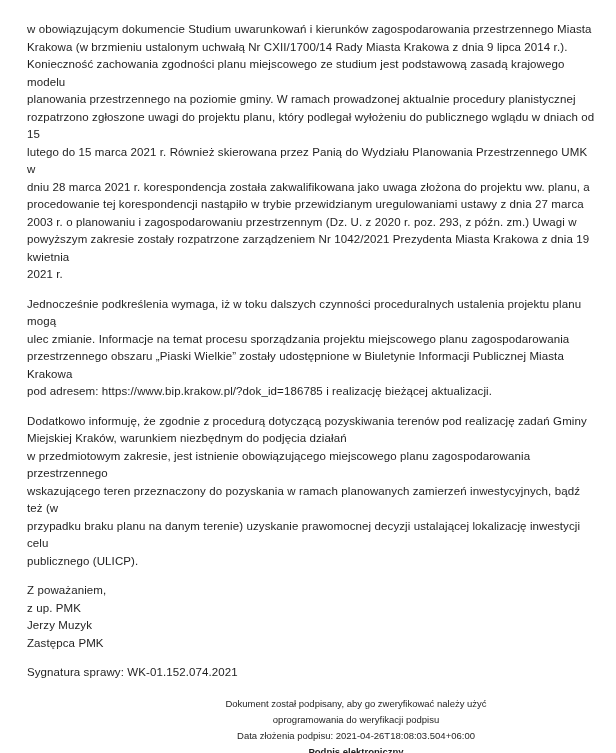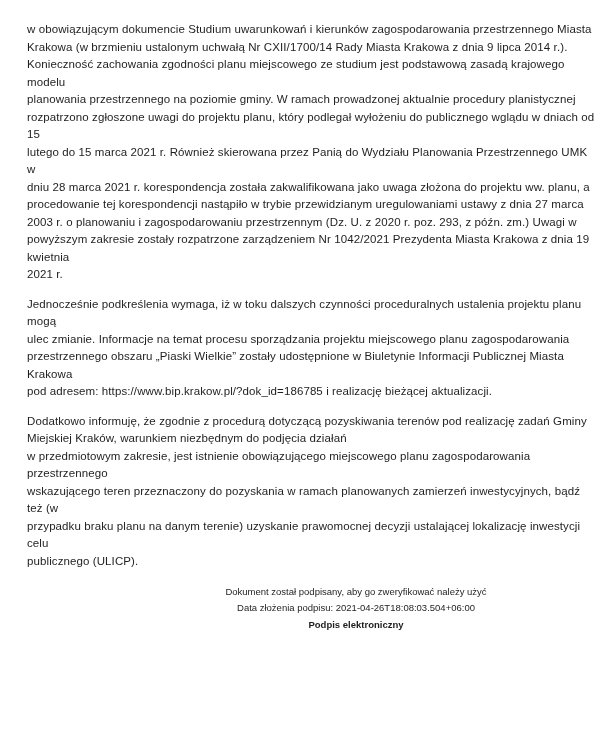"Z poważaniem," p.body-text { html: none -> <p>Z poważaniem, z up. PMK Jerzy Muzyk Zastępca PMK</p> }
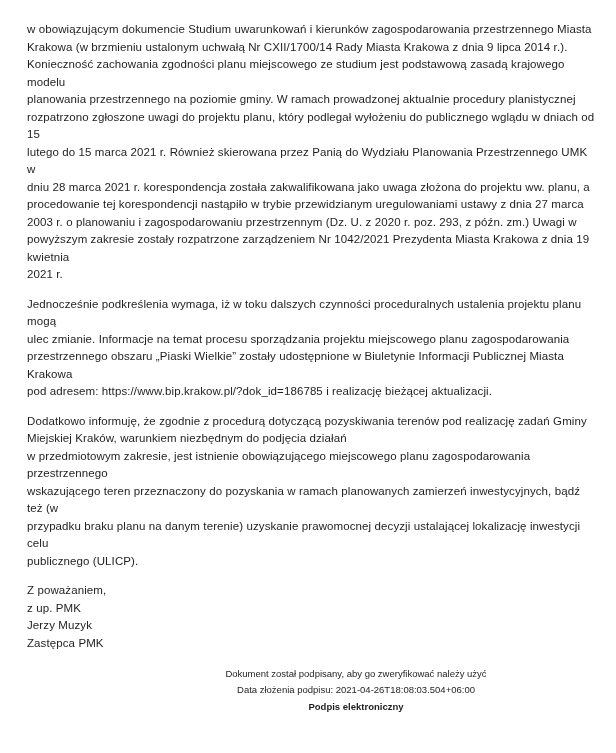"Sygnatura sprawy: WK-01.152.074.2021" p.body-text { html: none -> <p>Sygnatura sprawy: WK-01.152.074.2021</p> }
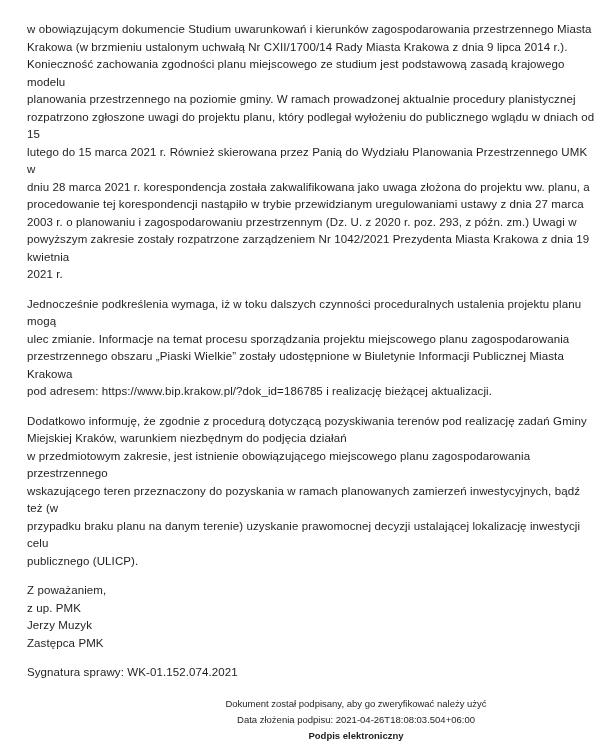"oprogramowania do weryfikacji podpisu" div.sig-line { html: none -> <div>oprogramowania do weryfikacji podpisu</div> }
